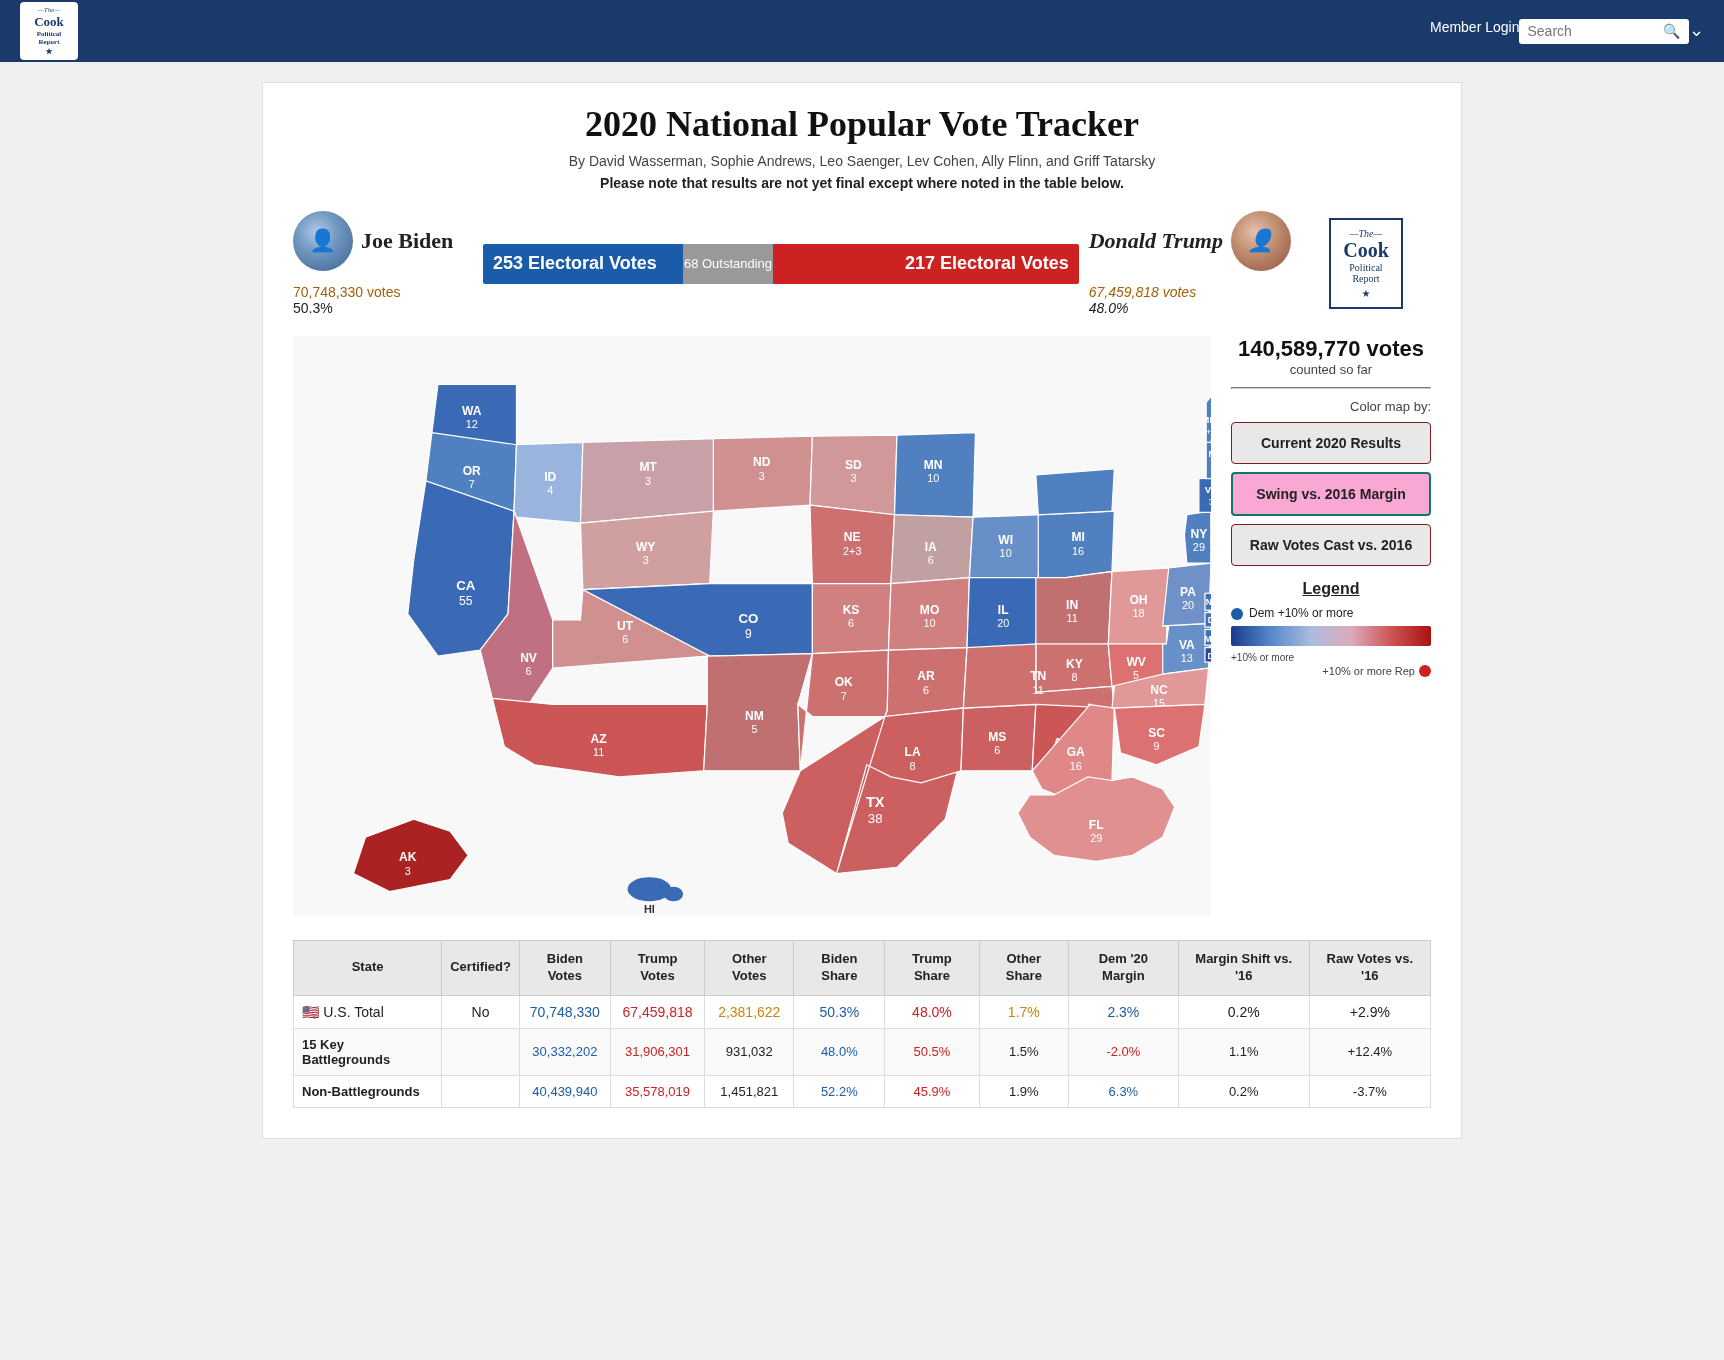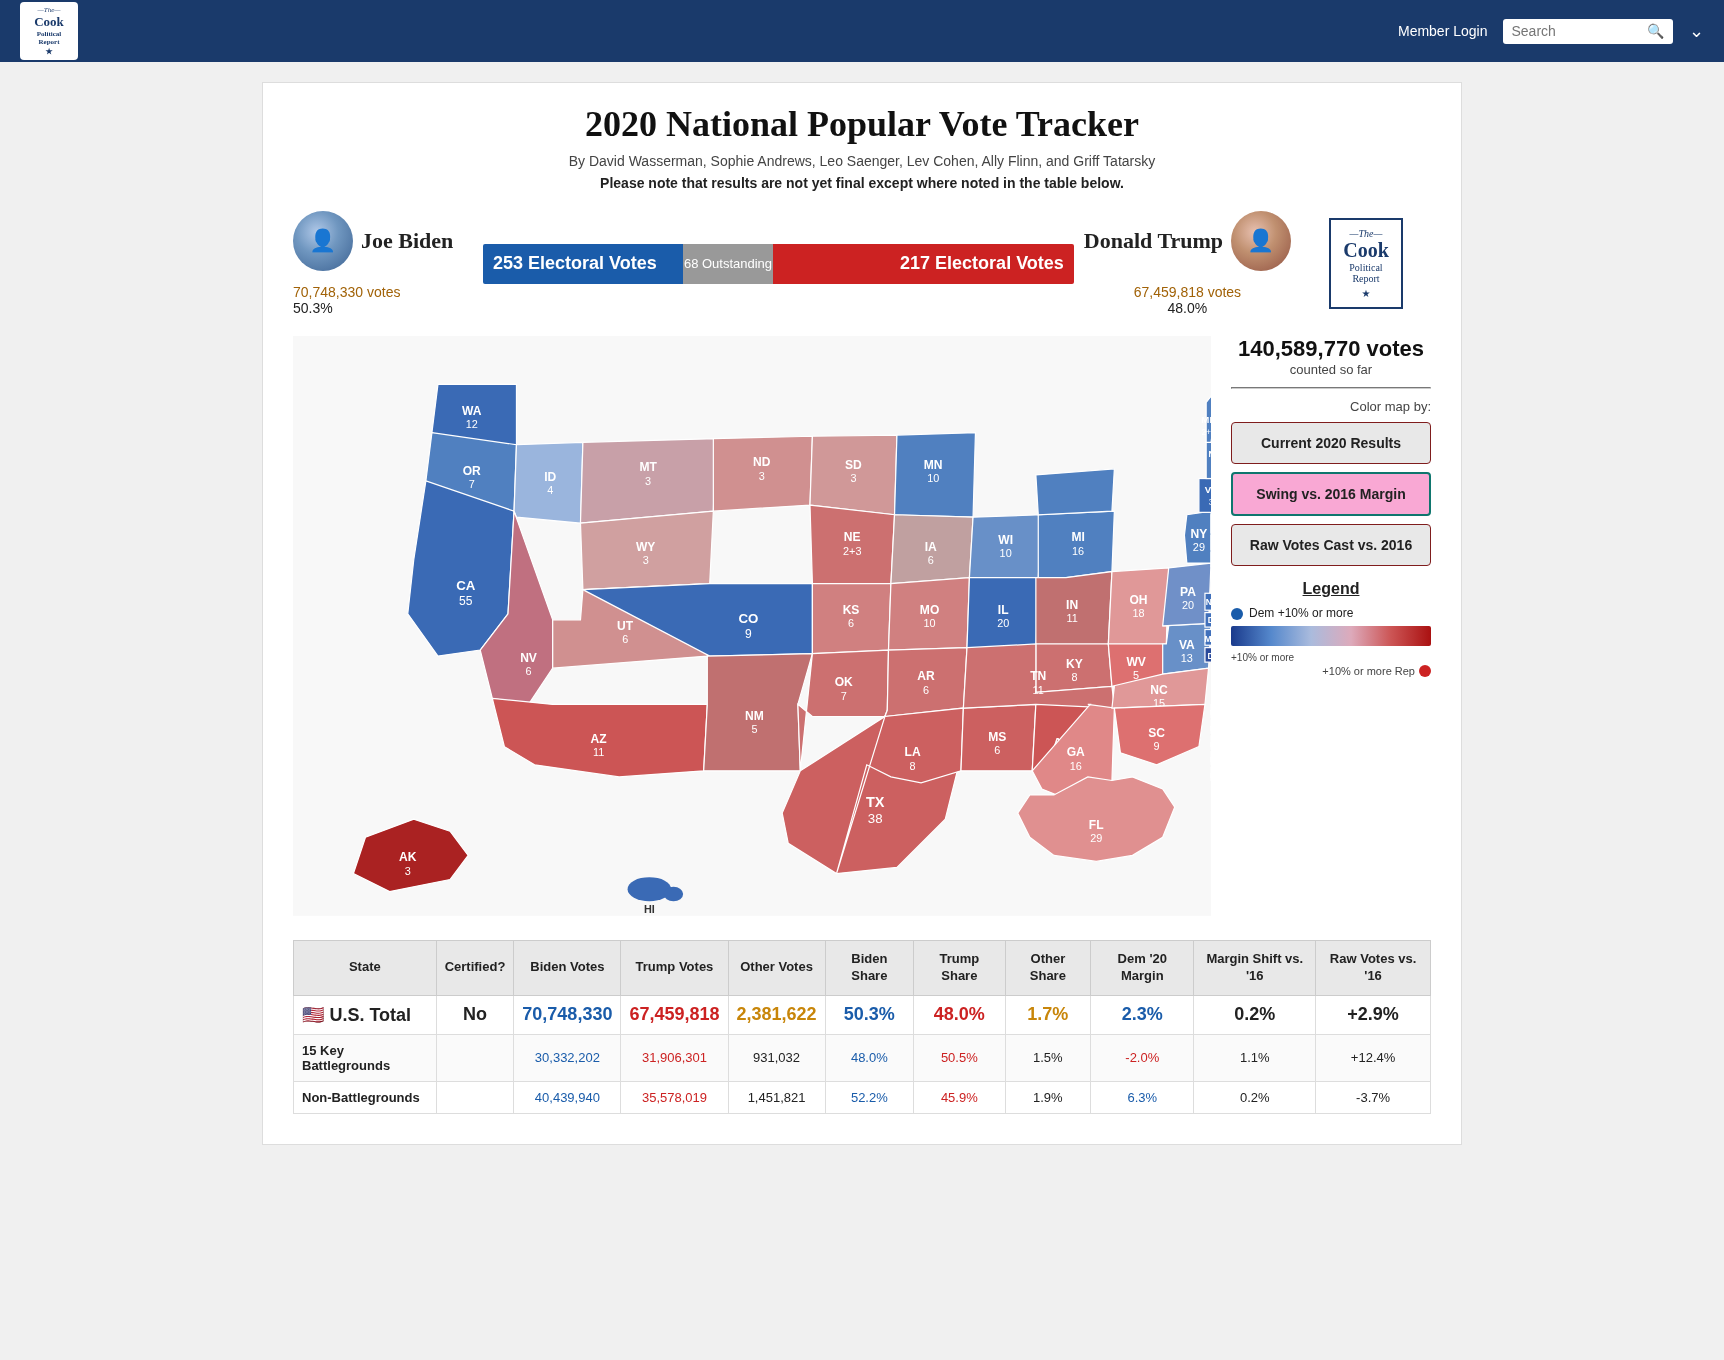"Member Login" .nav-right { align-items: center -> flex-start; gap: 16px -> none }
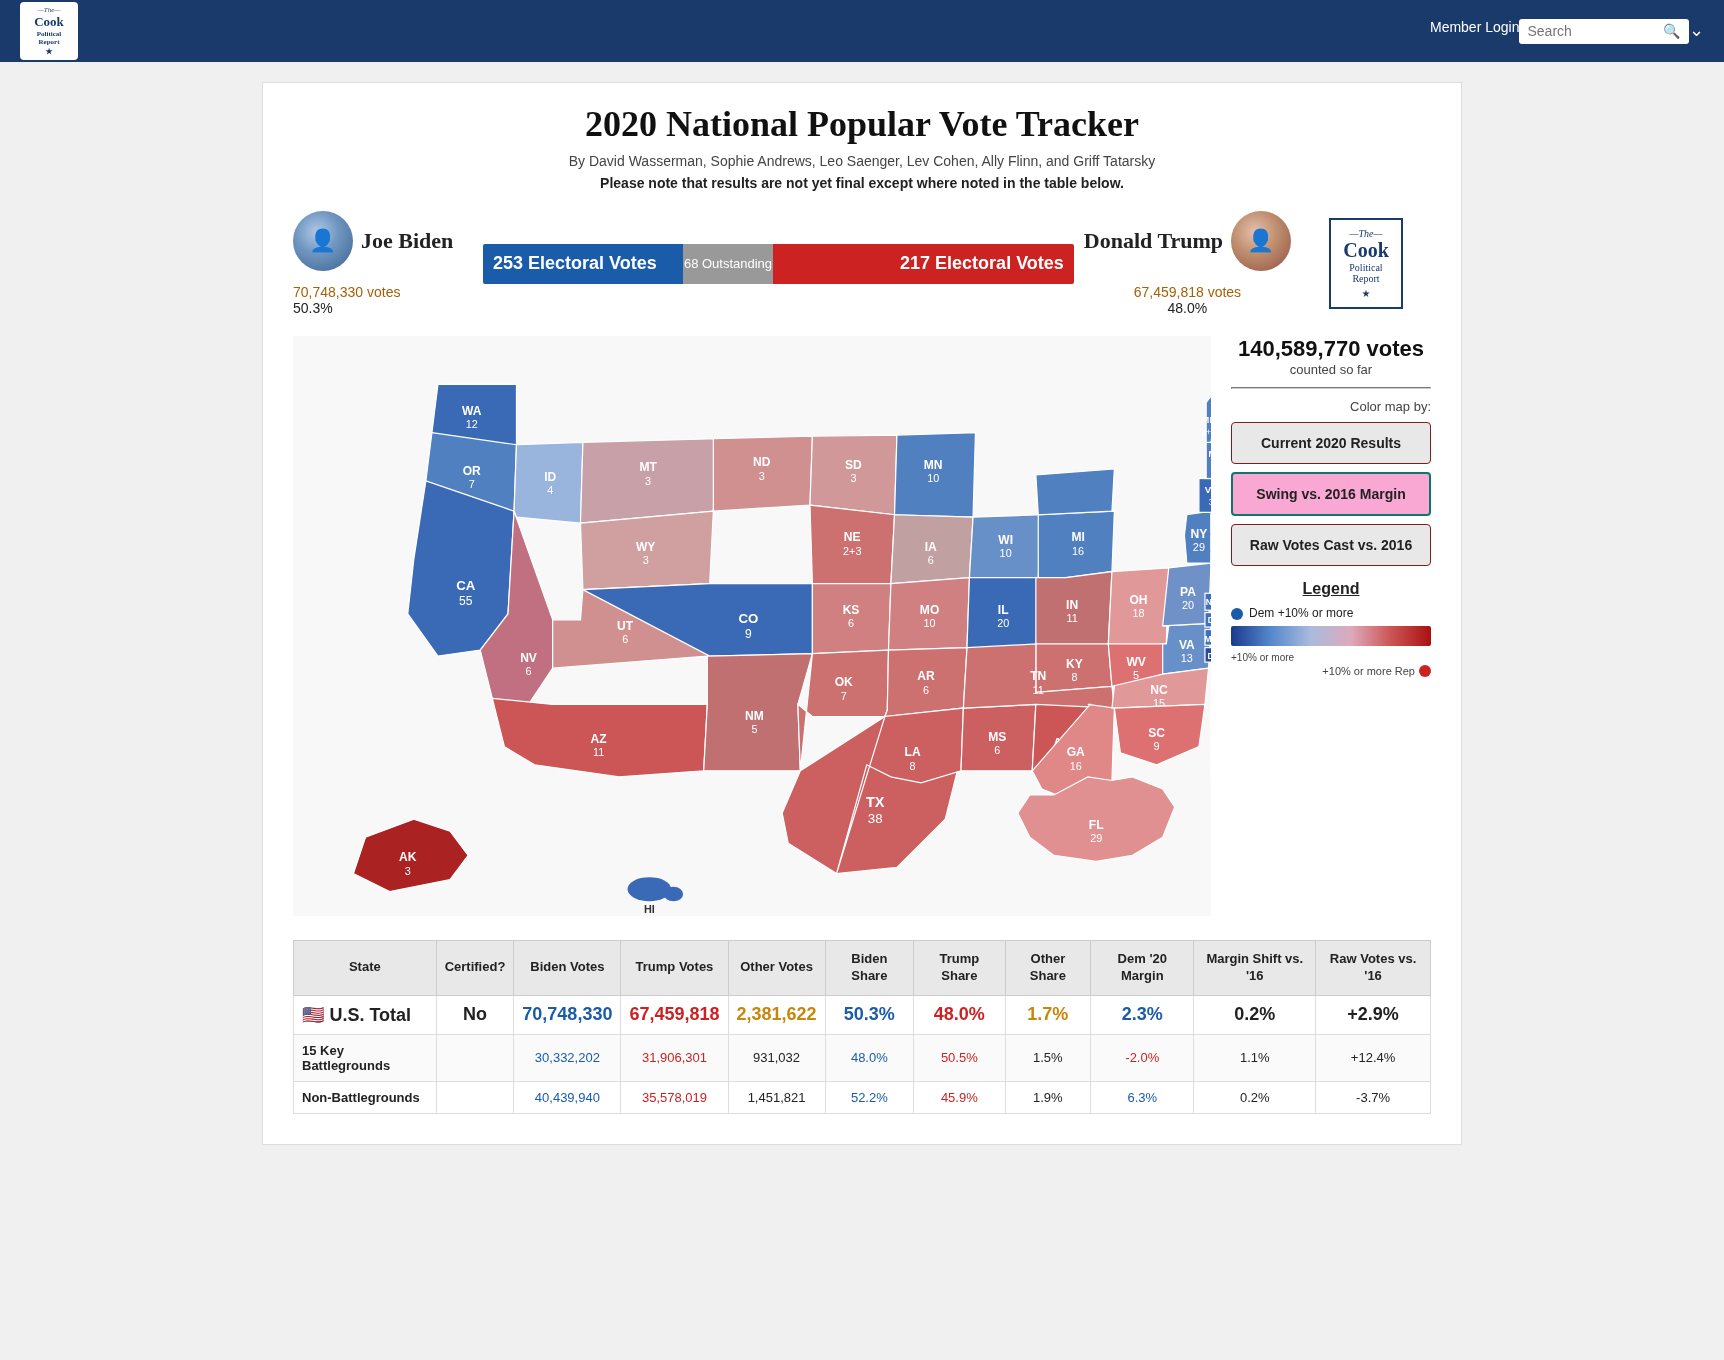"Donald Trump" .candidate-right { align-items: center -> flex-start; font-style: none -> italic }
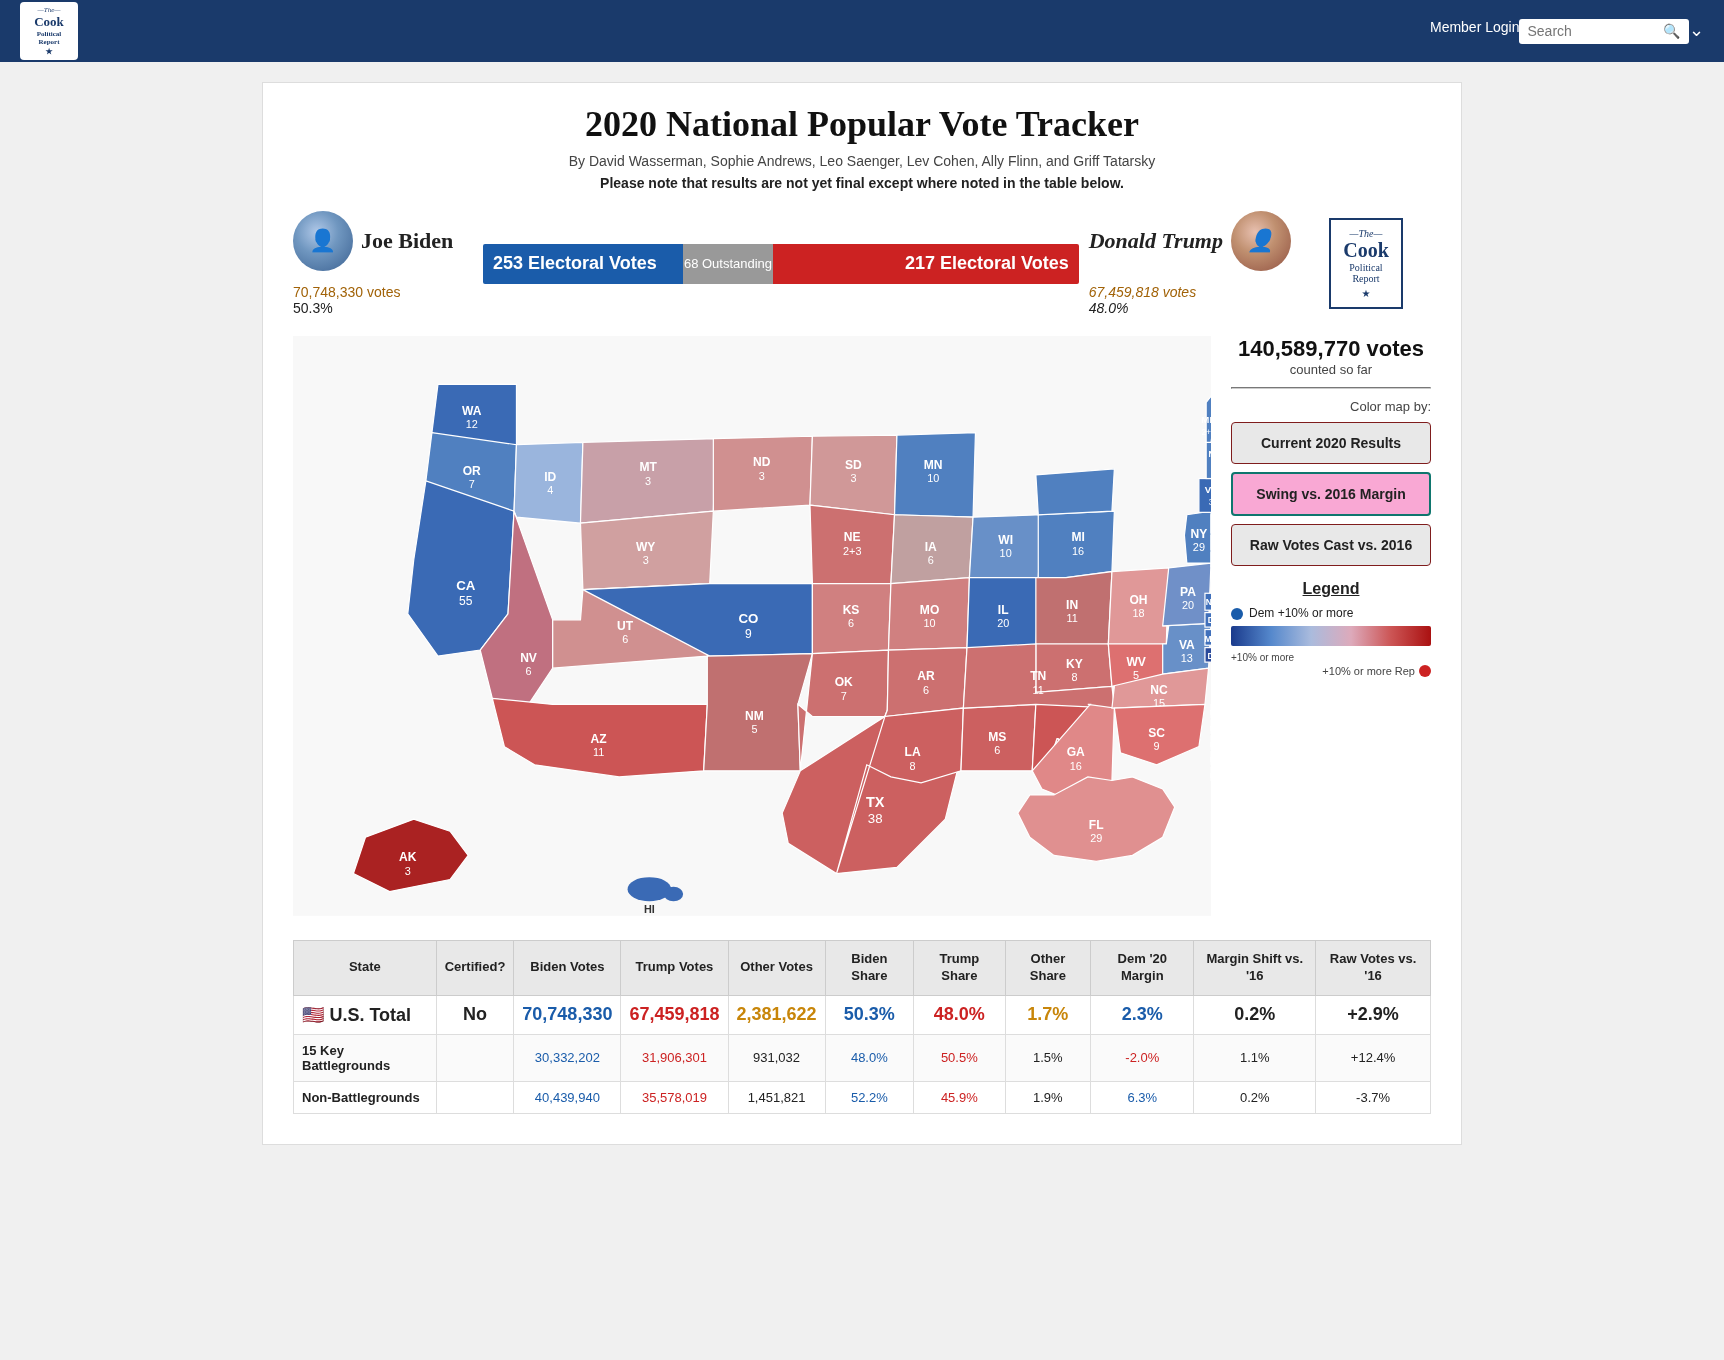"🇺🇸 U.S. Total" .data-table tr.total-row td { font-size: 18px -> 14px; font-weight: bold -> normal }
